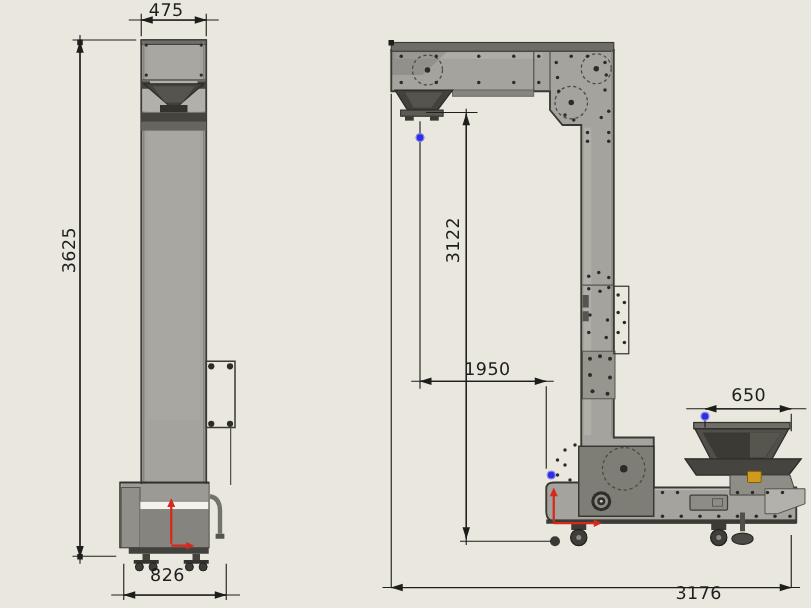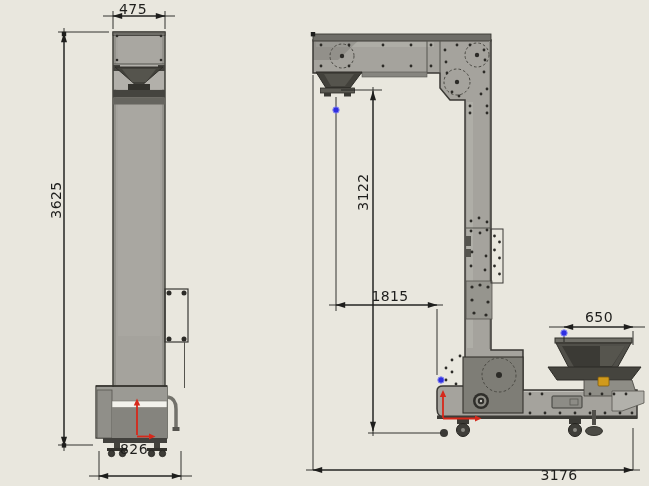"1815" div.dim-label { text: 1815 -> 1950 }
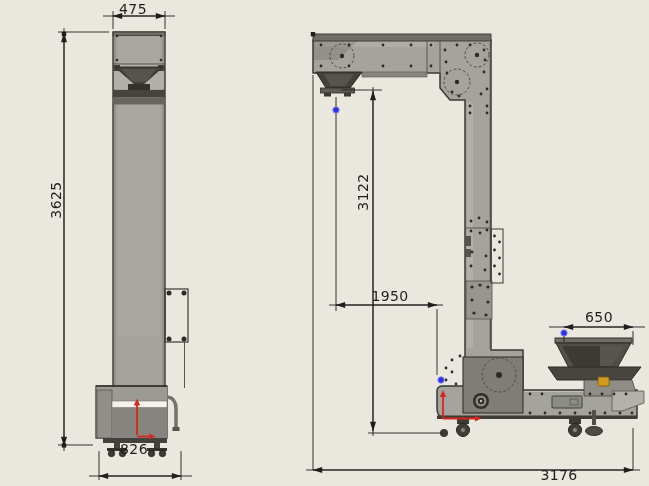"826" div.dim-label { top: 441px -> 453px }
